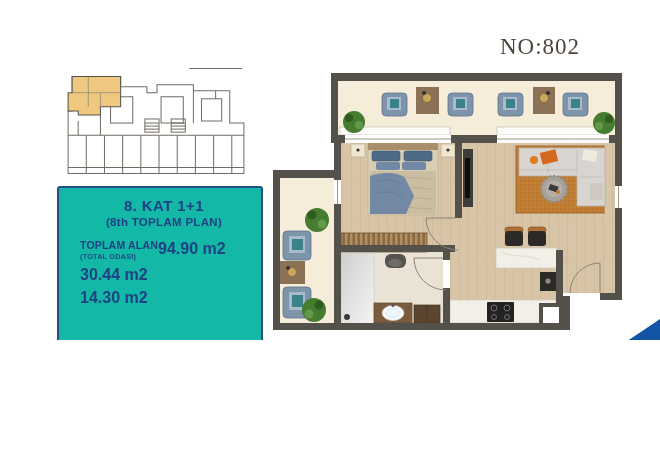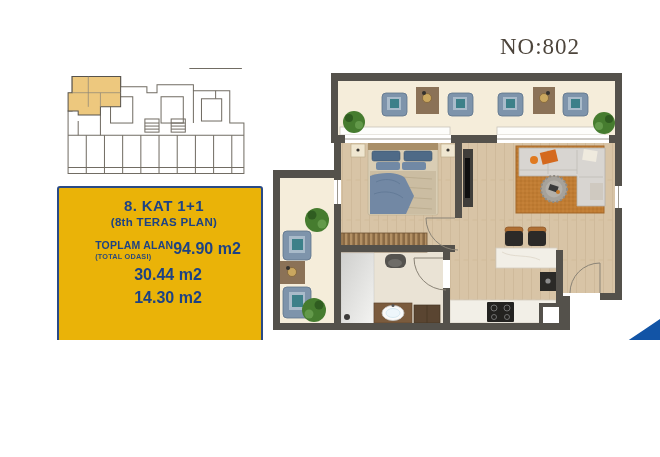"8. KAT 1+1" #info-box { background: #eab308 -> #14b8a6 }
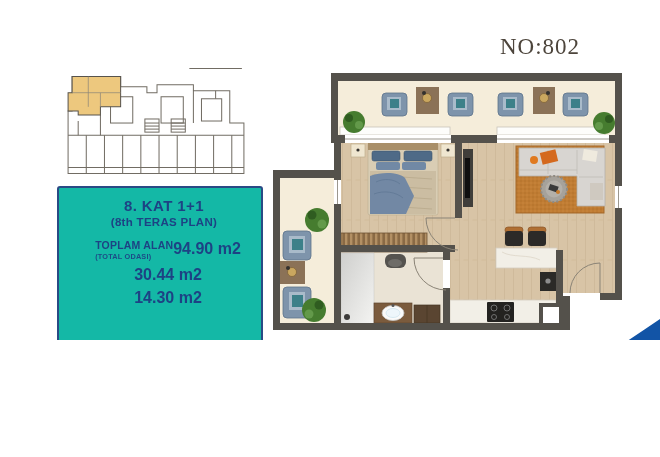"(8th TERAS PLAN)" div { text: TERAS -> TOPLAM }
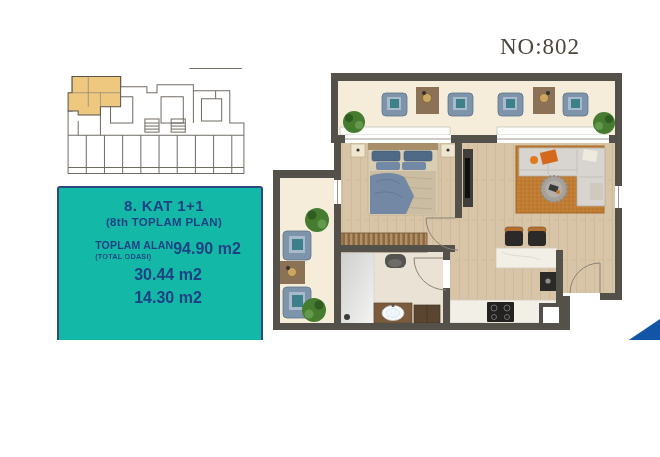"TOPLAM ALAN" .info-row { justify-content: center -> flex-start; margin-left: 8px -> none }
